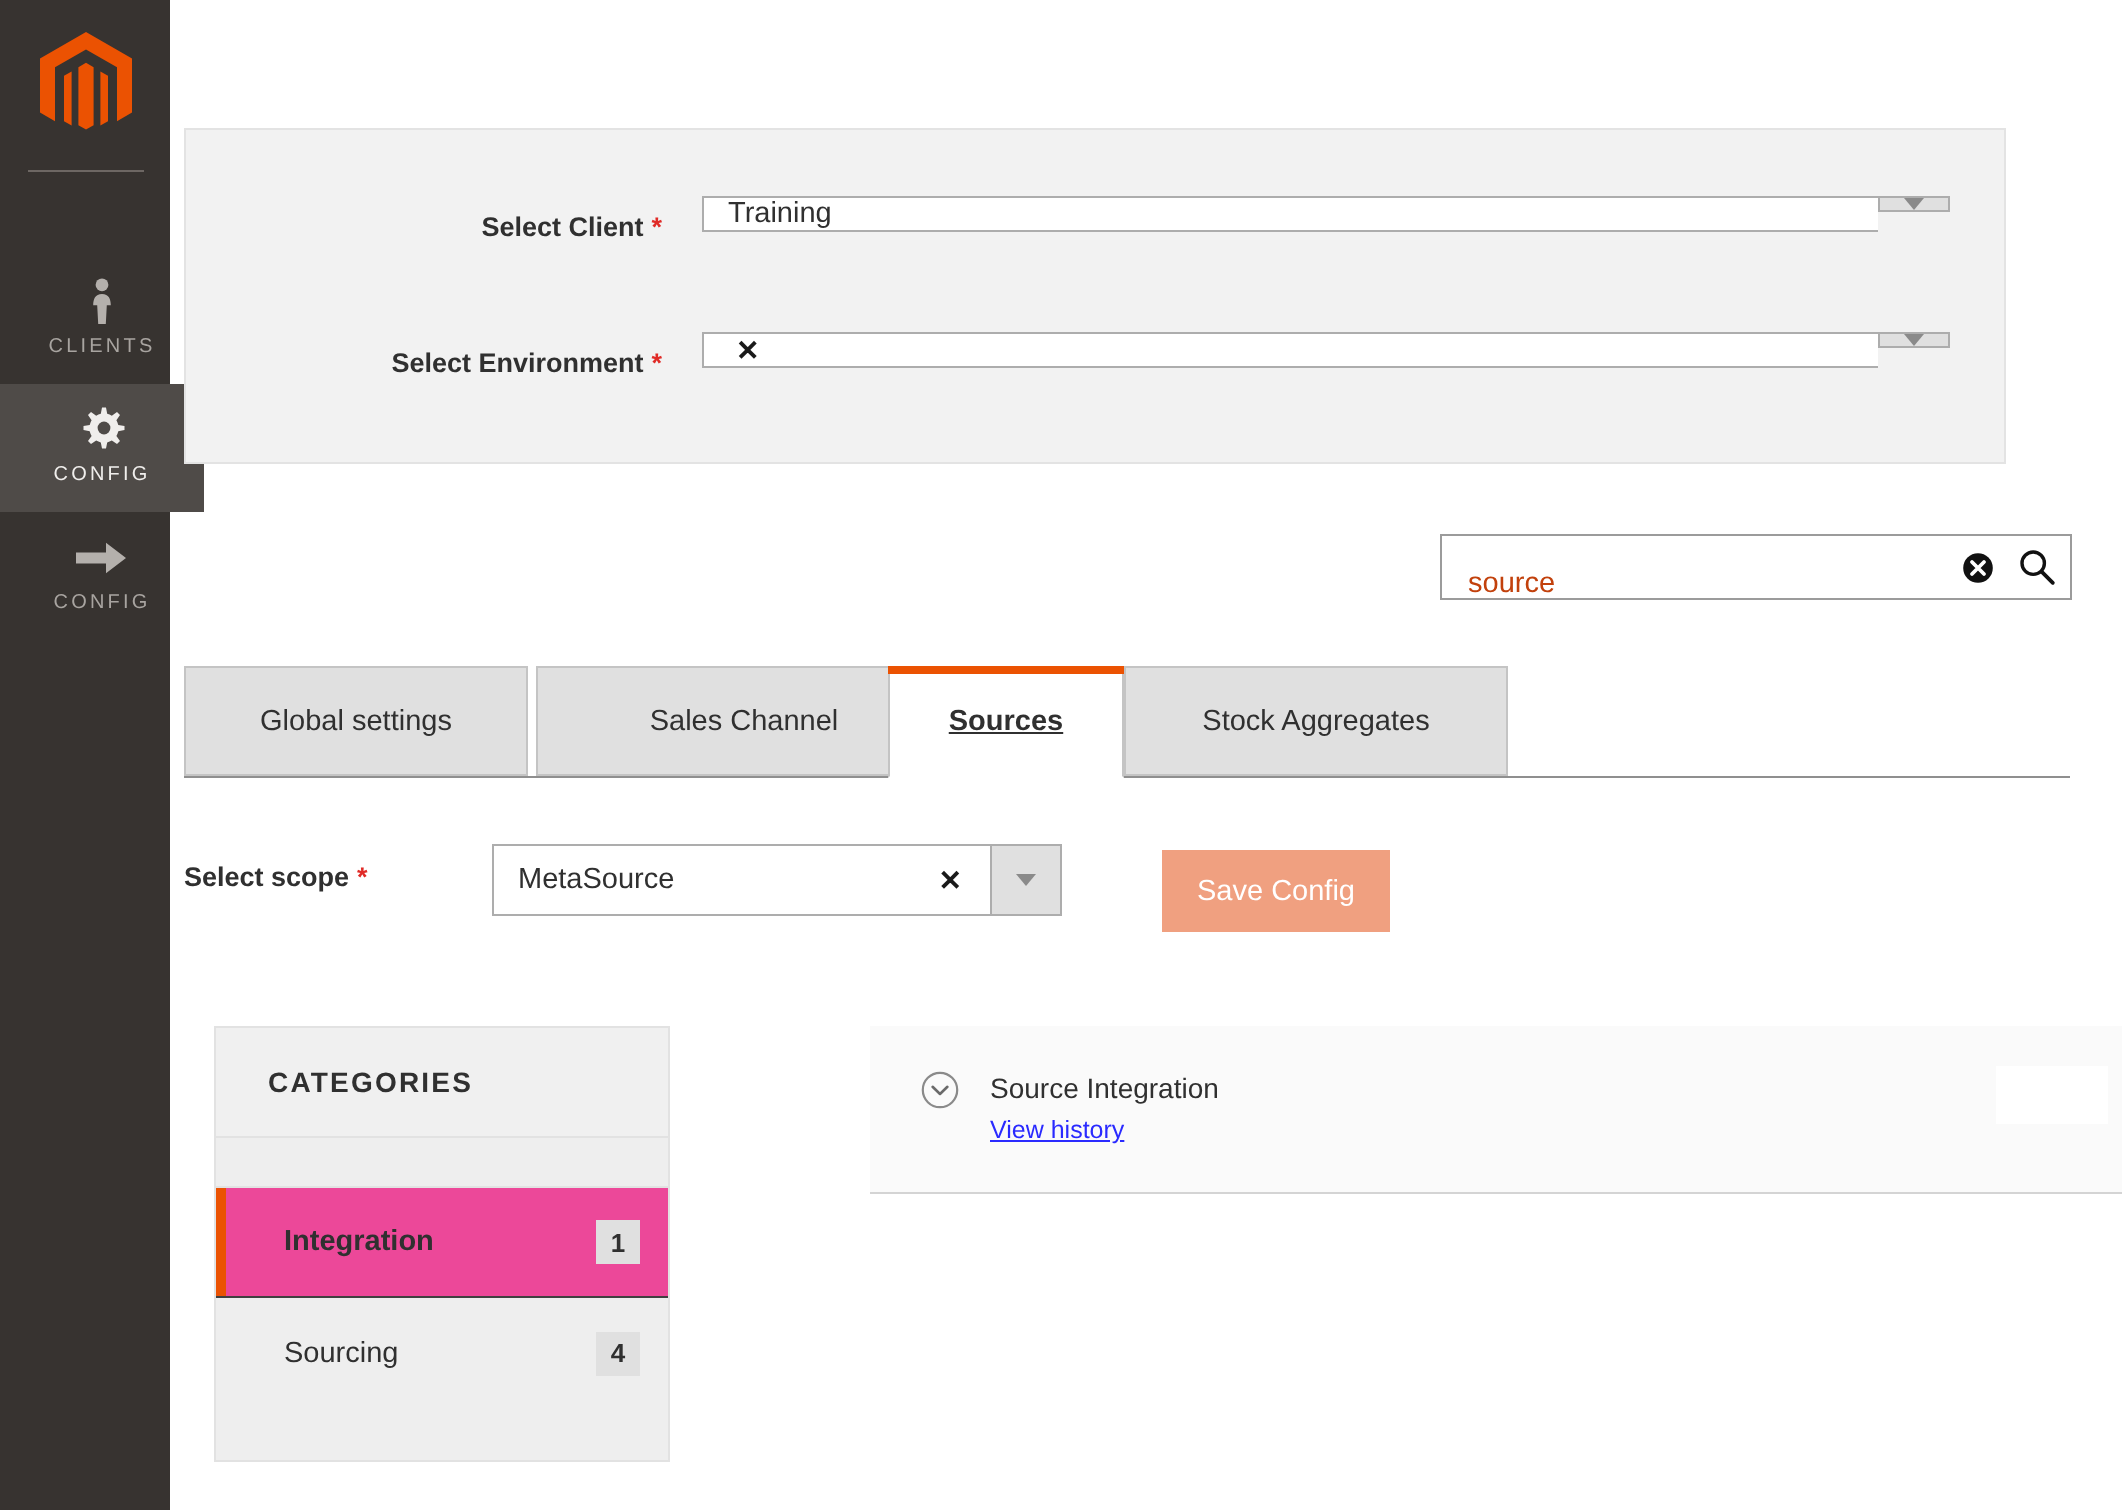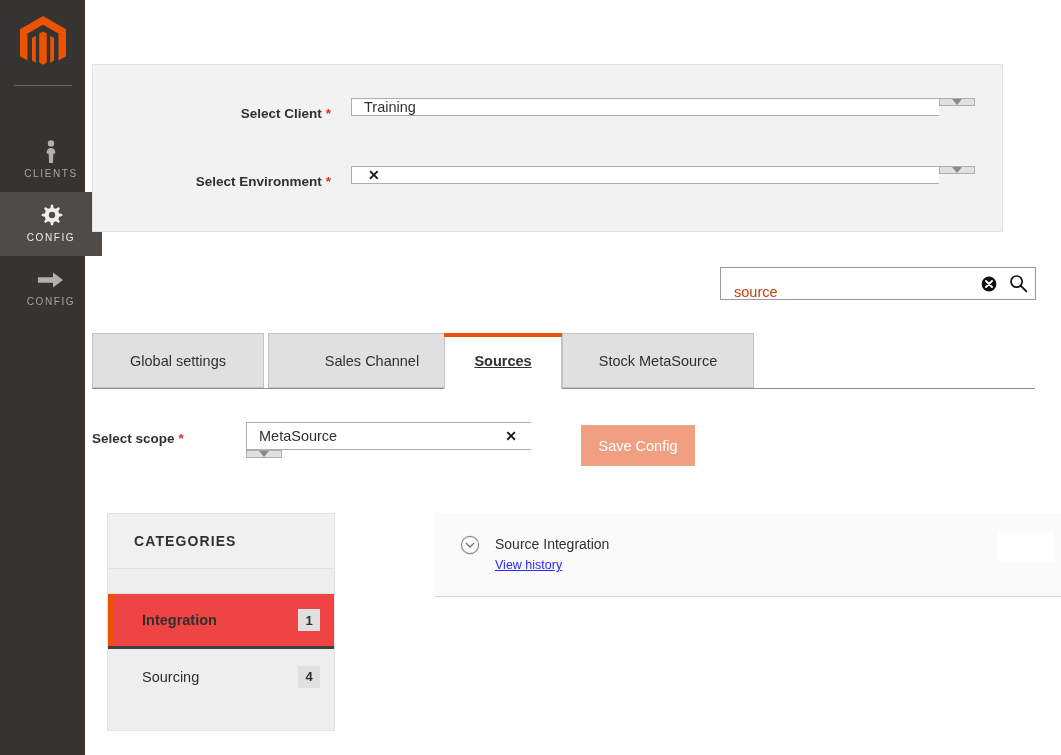"Stock MetaSource" span { text: MetaSource -> Aggregates }
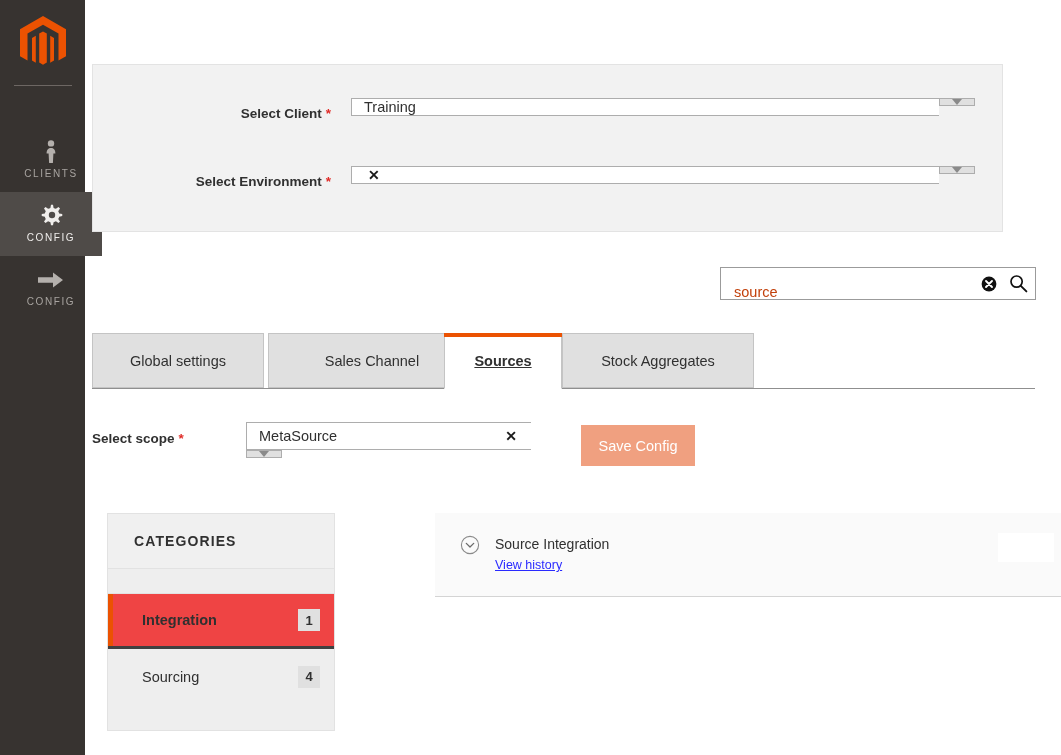"MetaSource" .scope-select { flex-direction: column -> none }
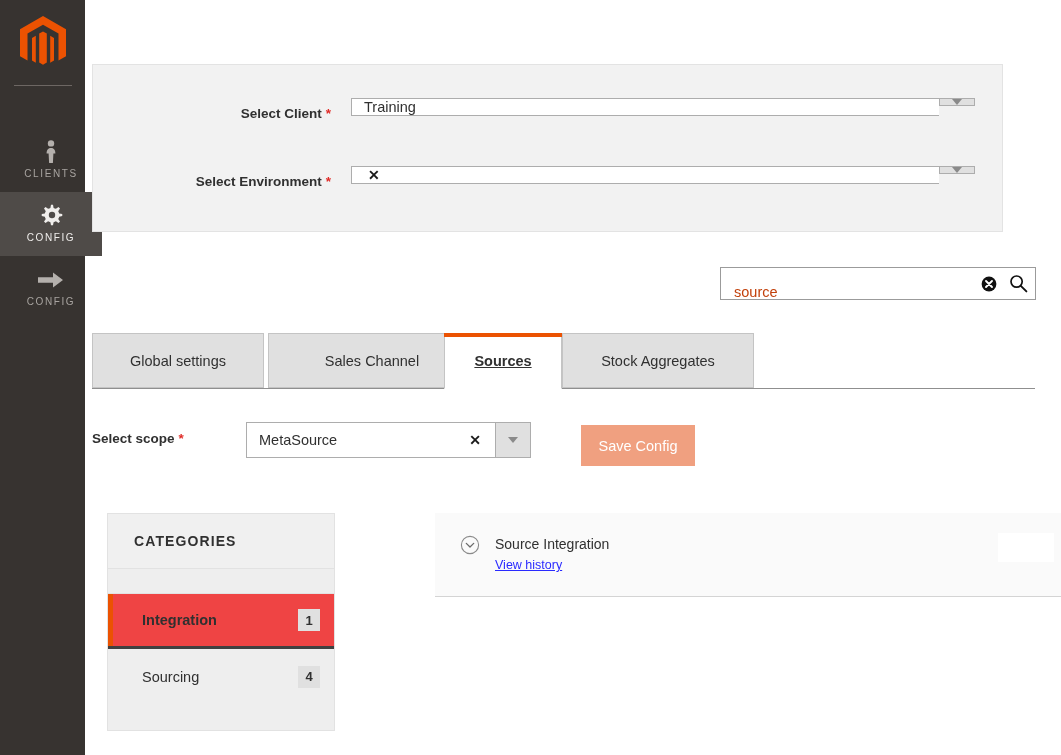"Integration" .cat-item.active { background: #ef4444 -> #ec4899; border-bottom: 3px solid #404040 -> 1px solid #404040 }
